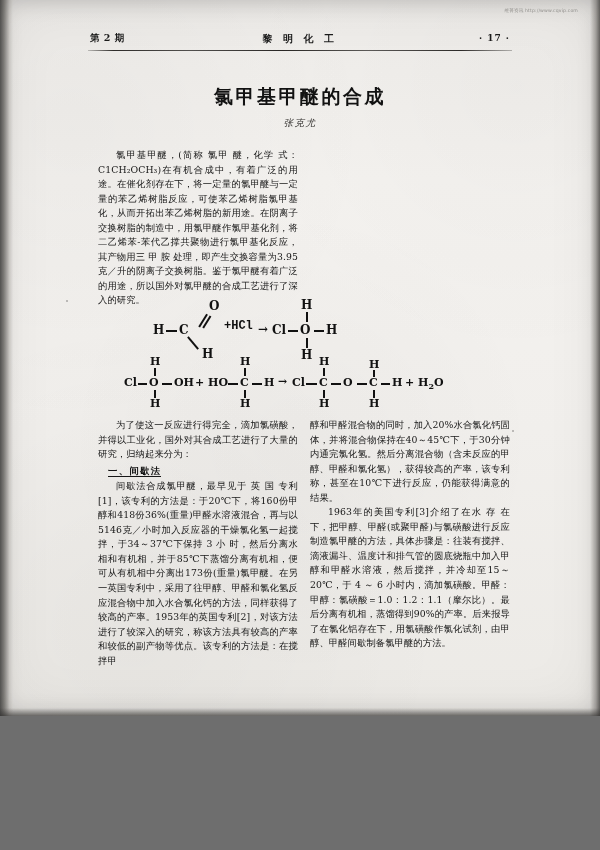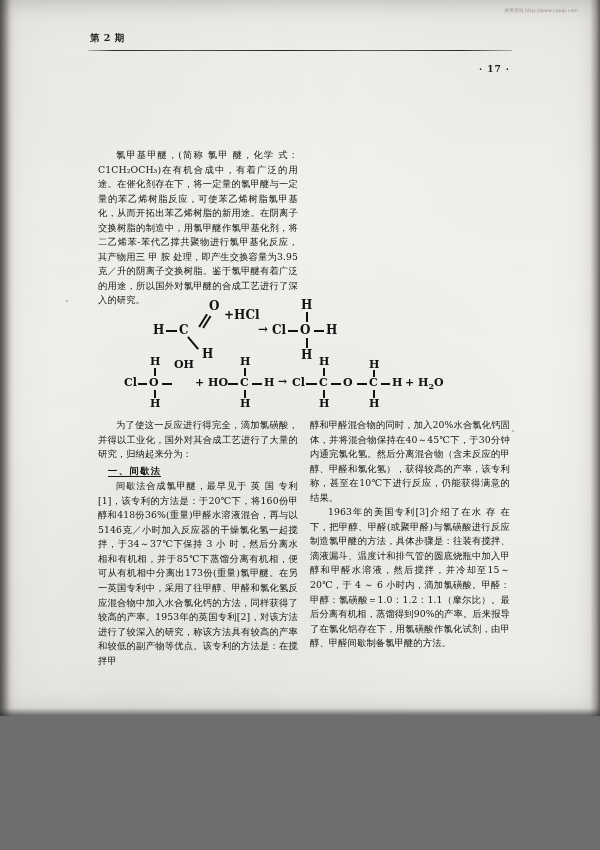"黎 明 化 工" span.journal { html: none -> <span>黎 明 化 工</span> }
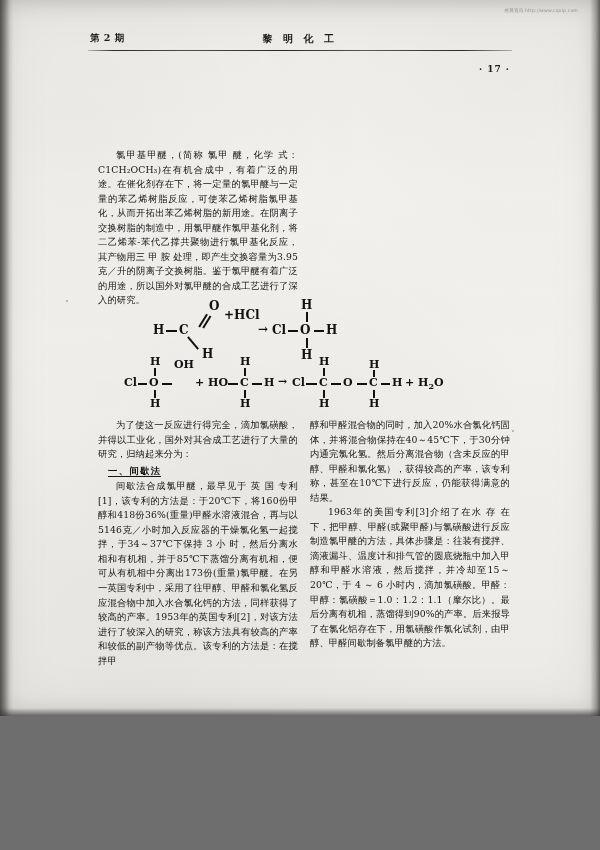"· 17 ·" .runhead .pageno { margin-top: 31px -> none }
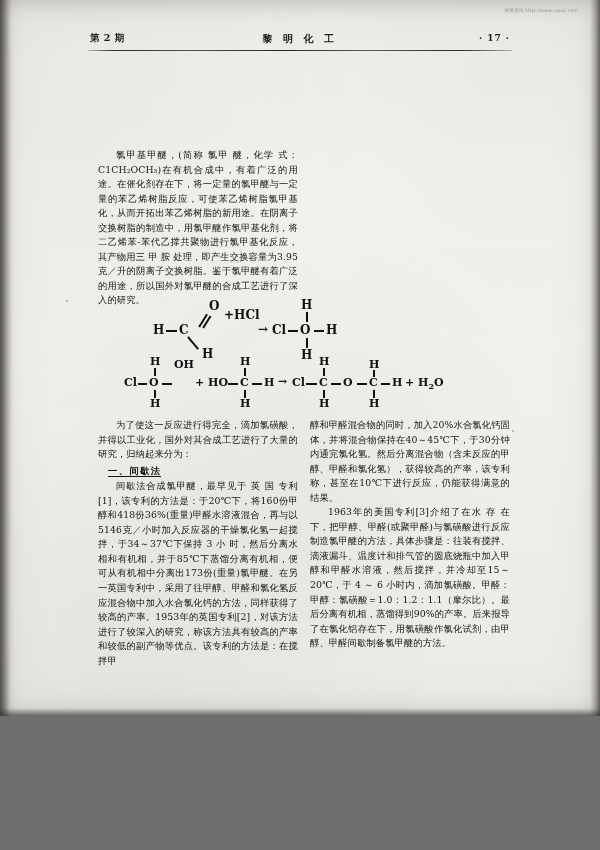"氯甲基甲醚的合成" div.title { html: none -> <div>氯甲基甲醚的合成</div> }
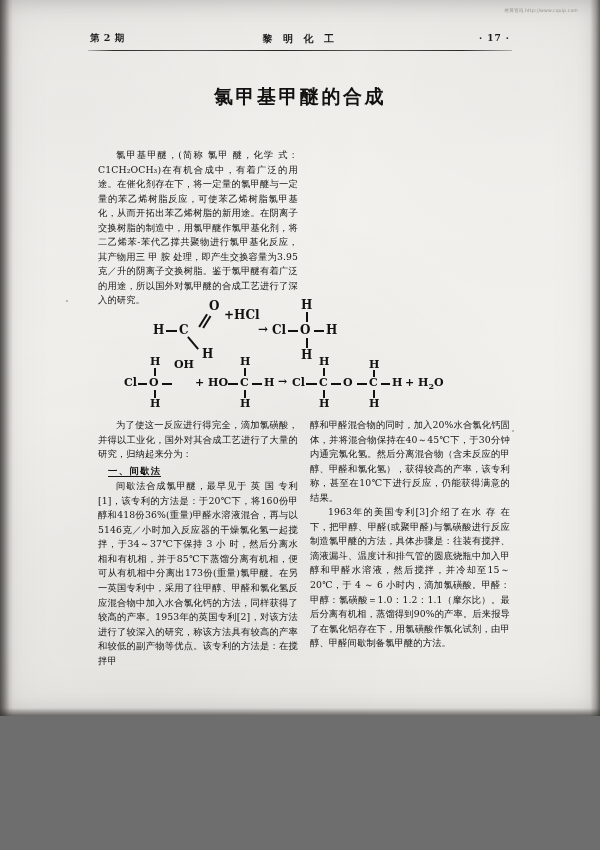"张克尤" div.author { html: none -> <div>张克尤</div> }
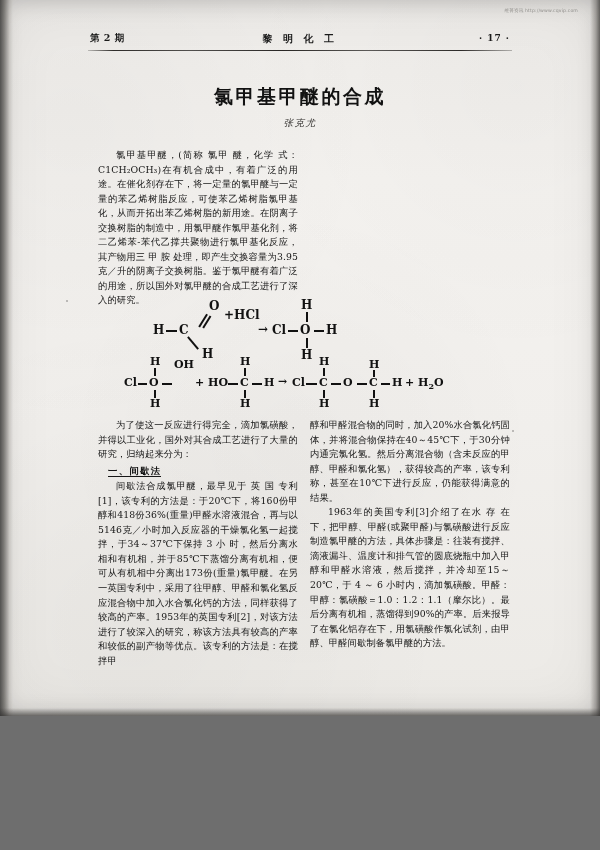"+HCl" span.atom { font-family: none -> Liberation Mono, monospace; top: 13px -> 24px }
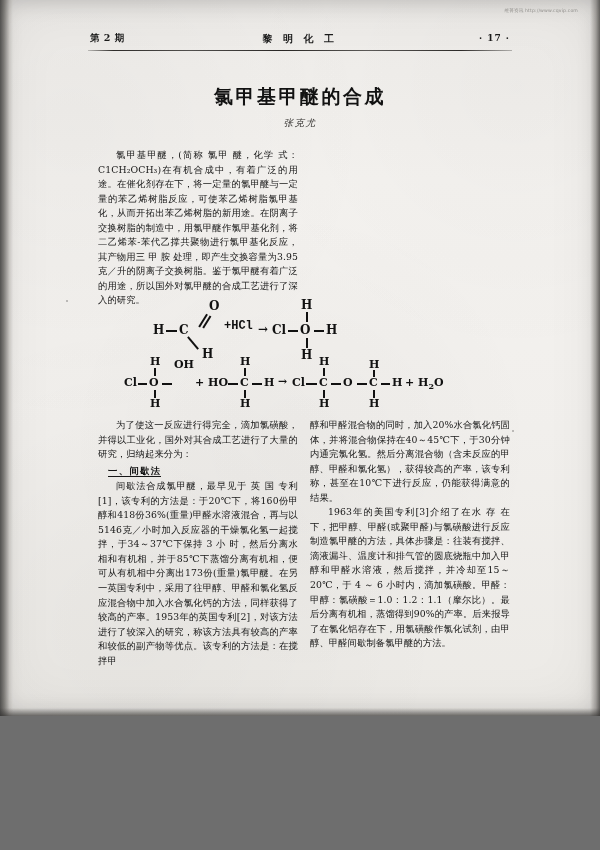"OH" span.atom { top: 63px -> 81px }
